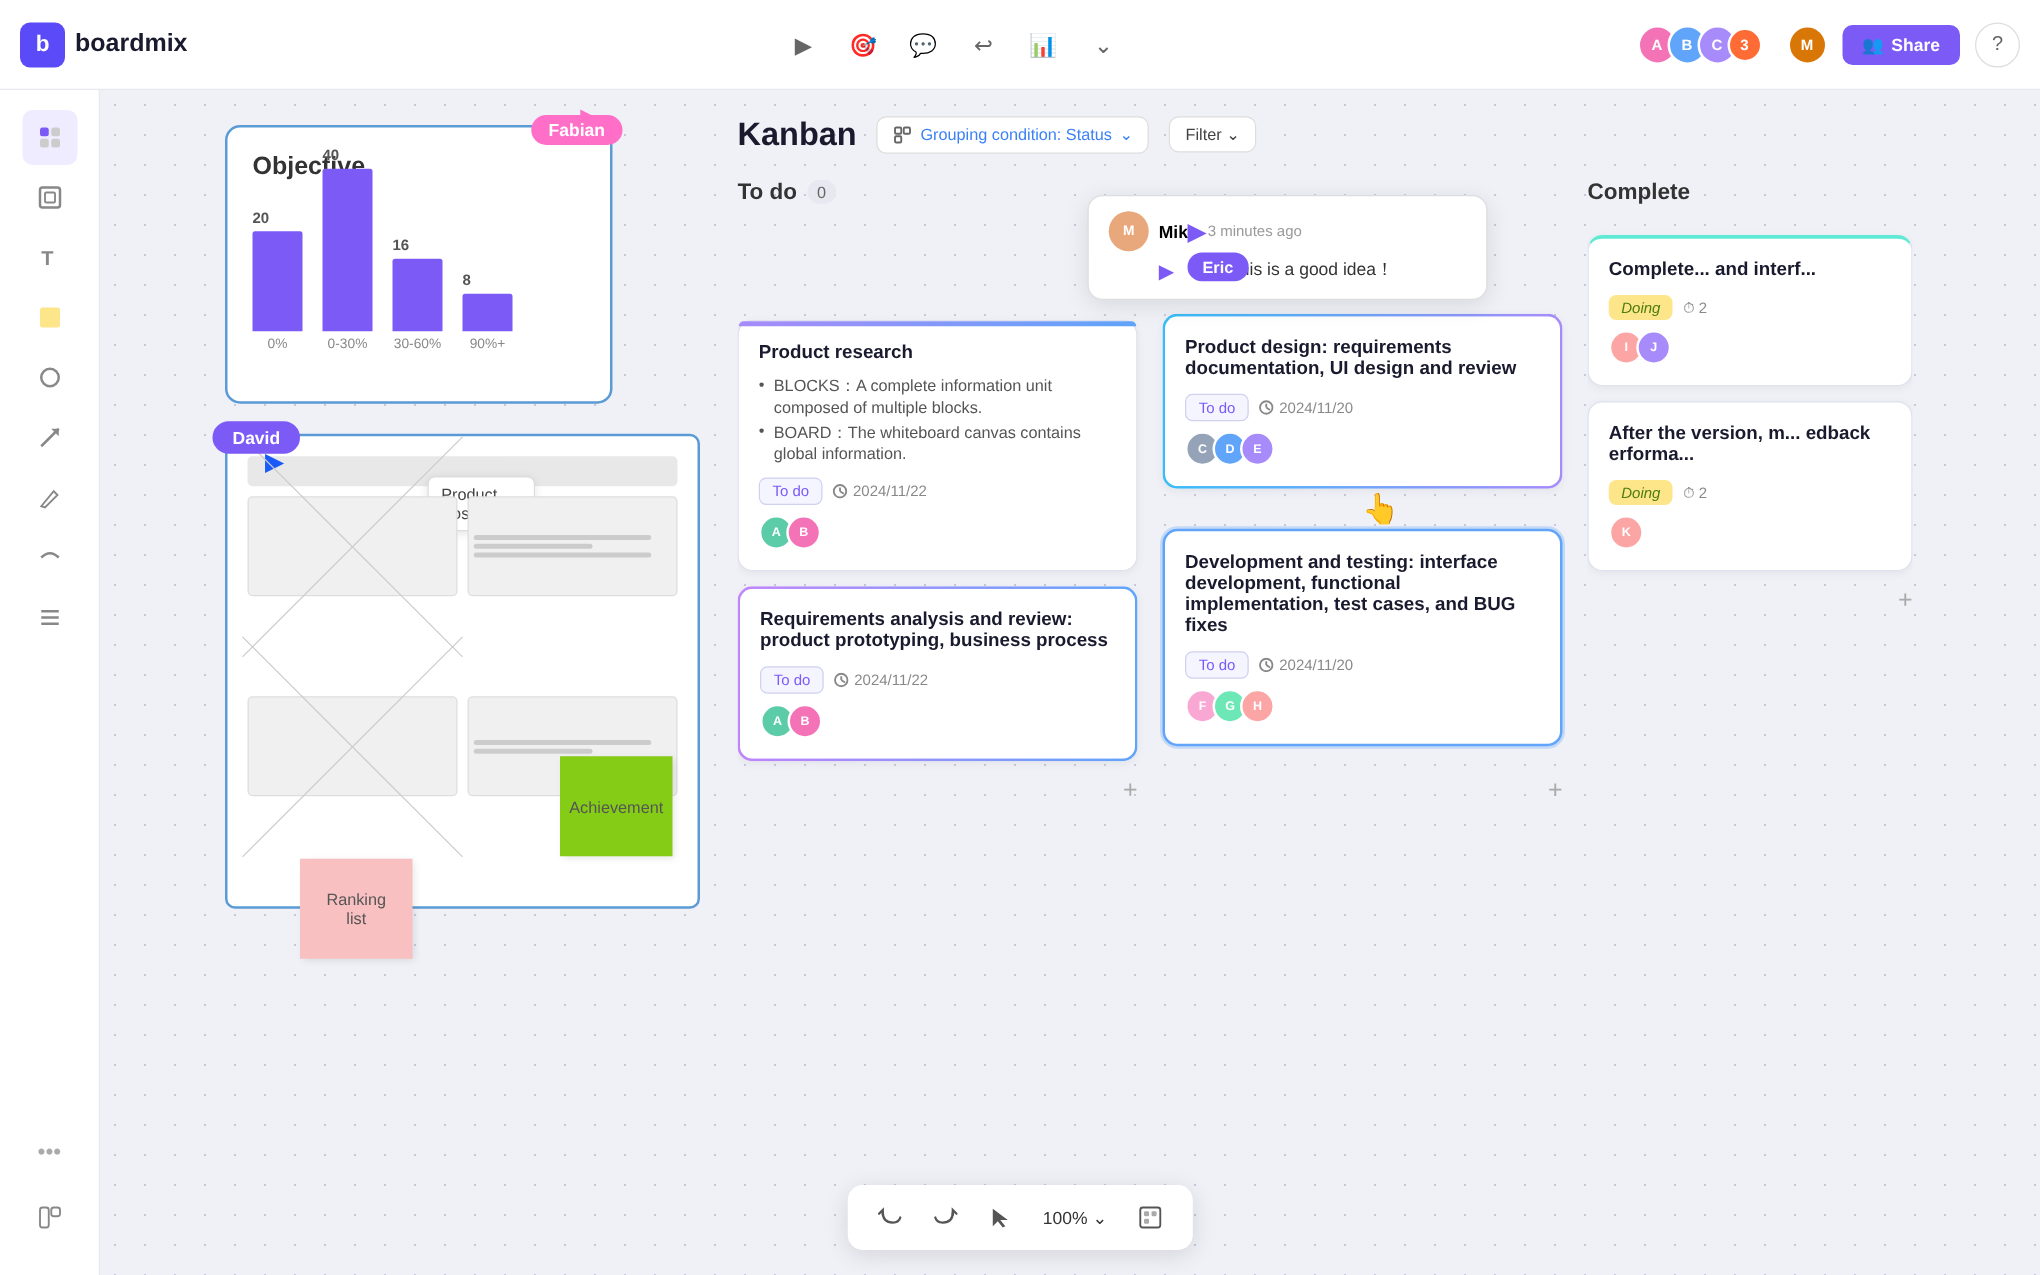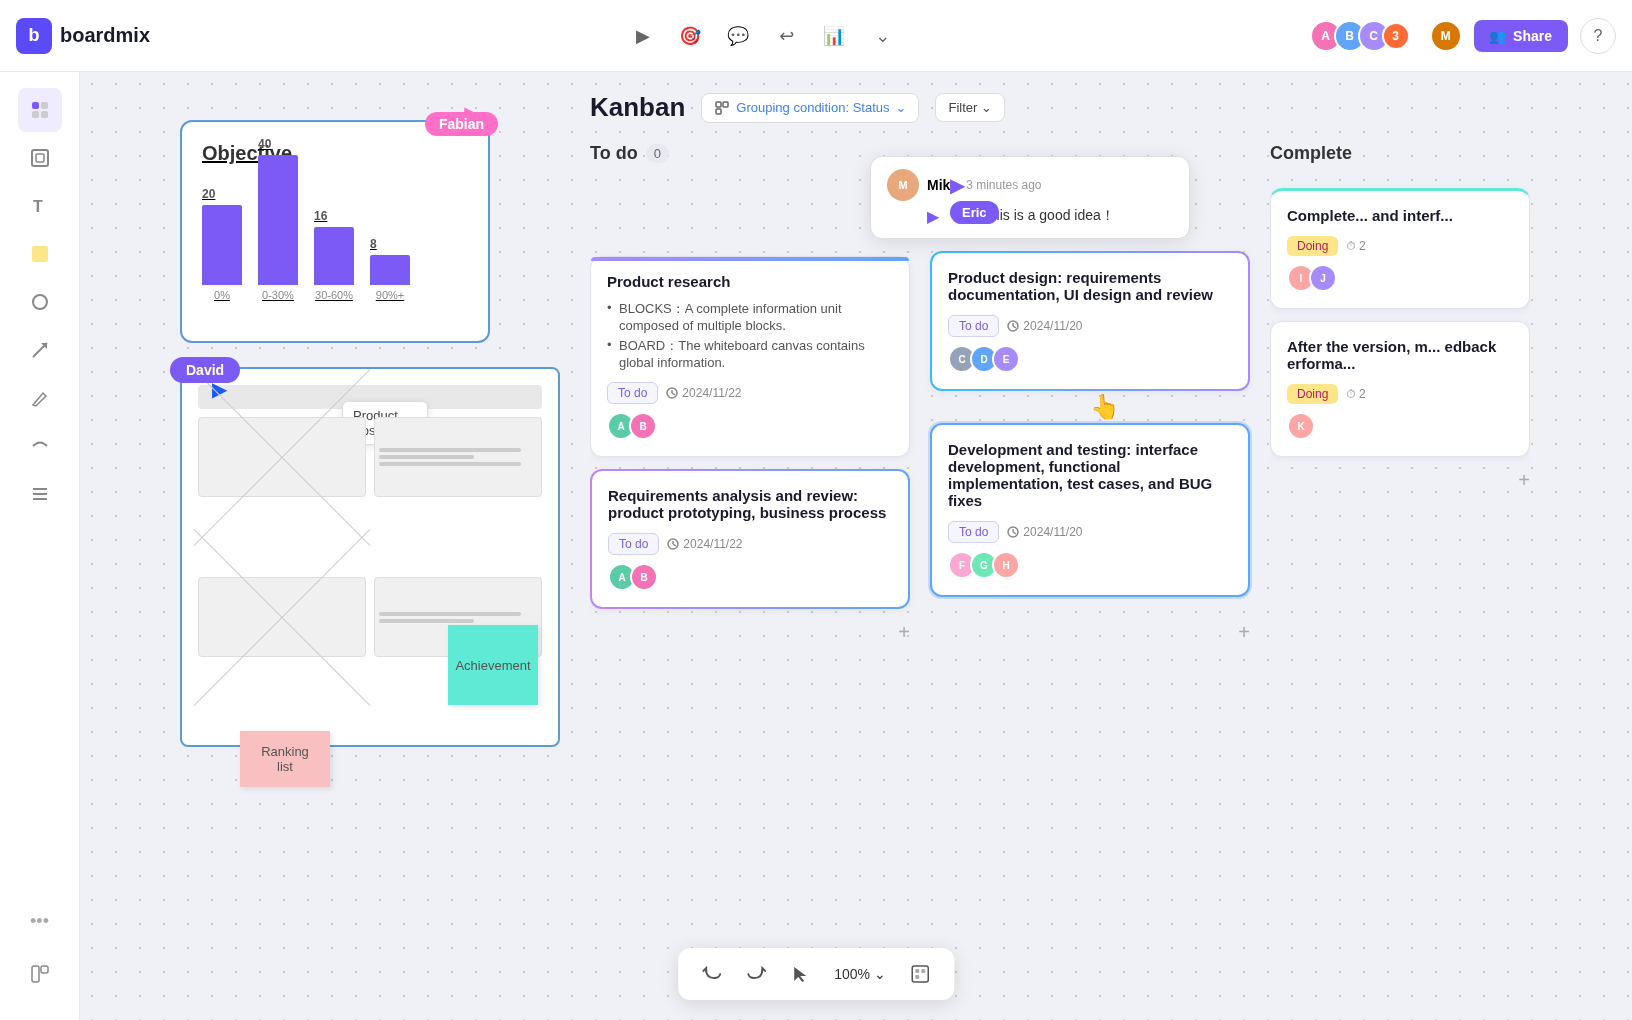"Fabian" .design-panel { text-decoration: underline -> none; top: 48px -> 28px }
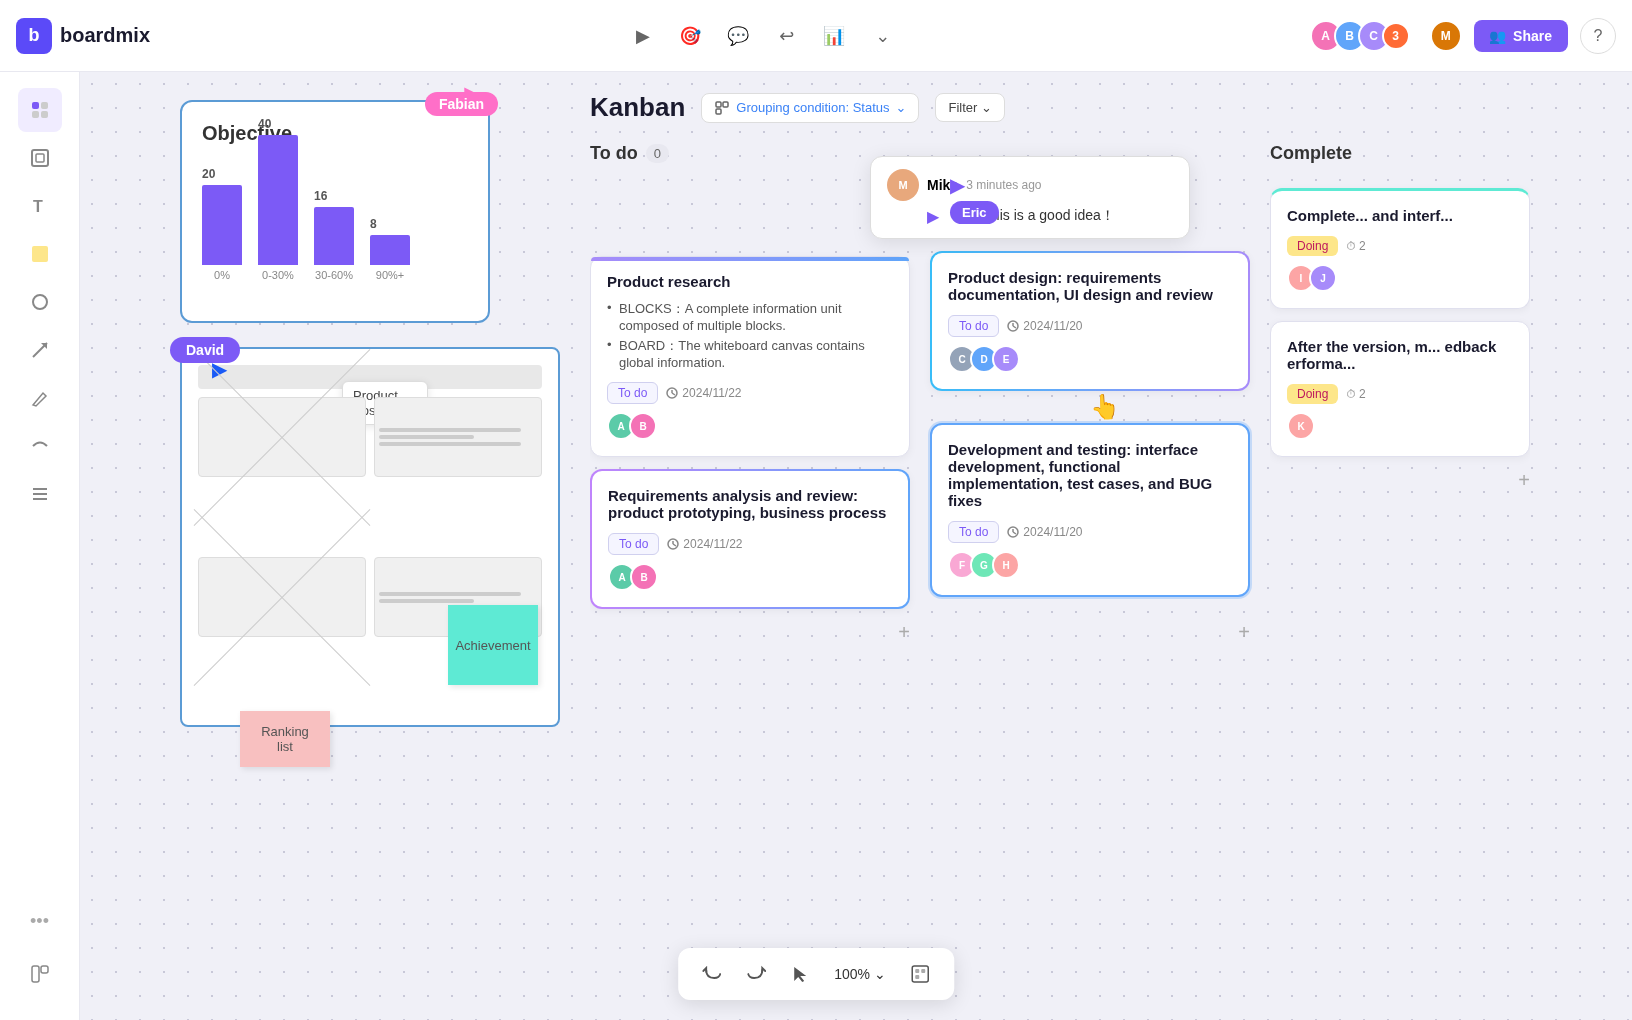"Doing" .doing-tag { color: #be185d -> #4d7c0f; font-style: none -> italic }
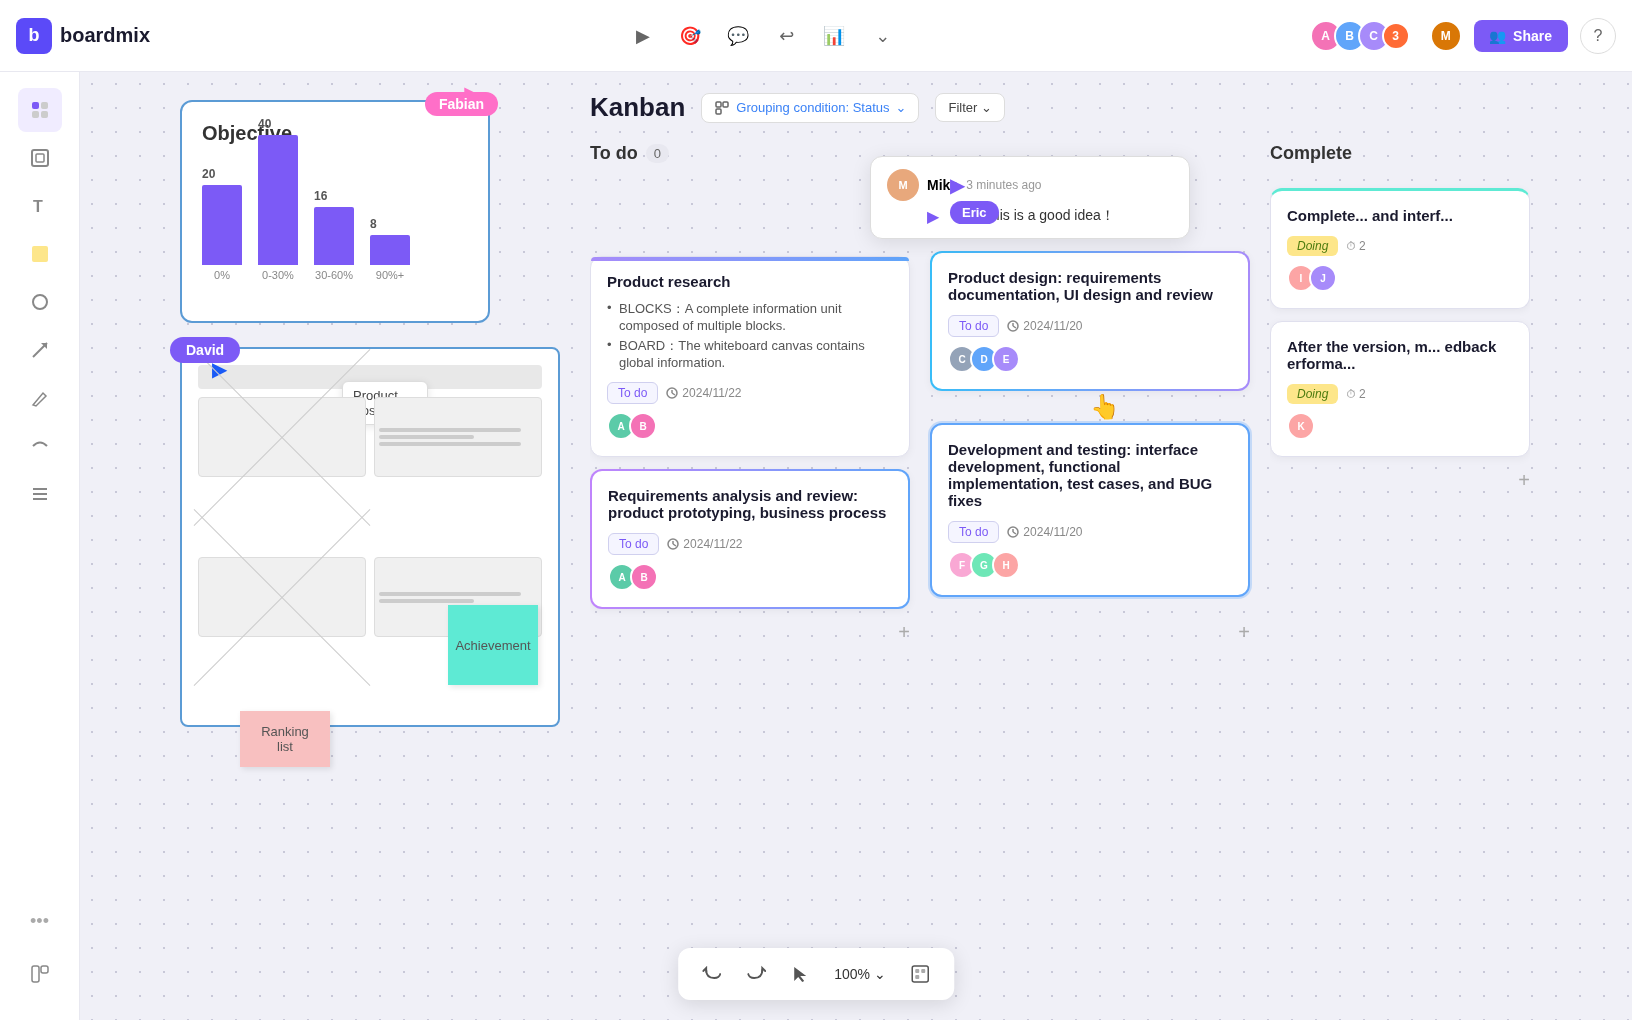"Achievement" .achievement-sticky { background: #5eead4 -> #84cc16 }
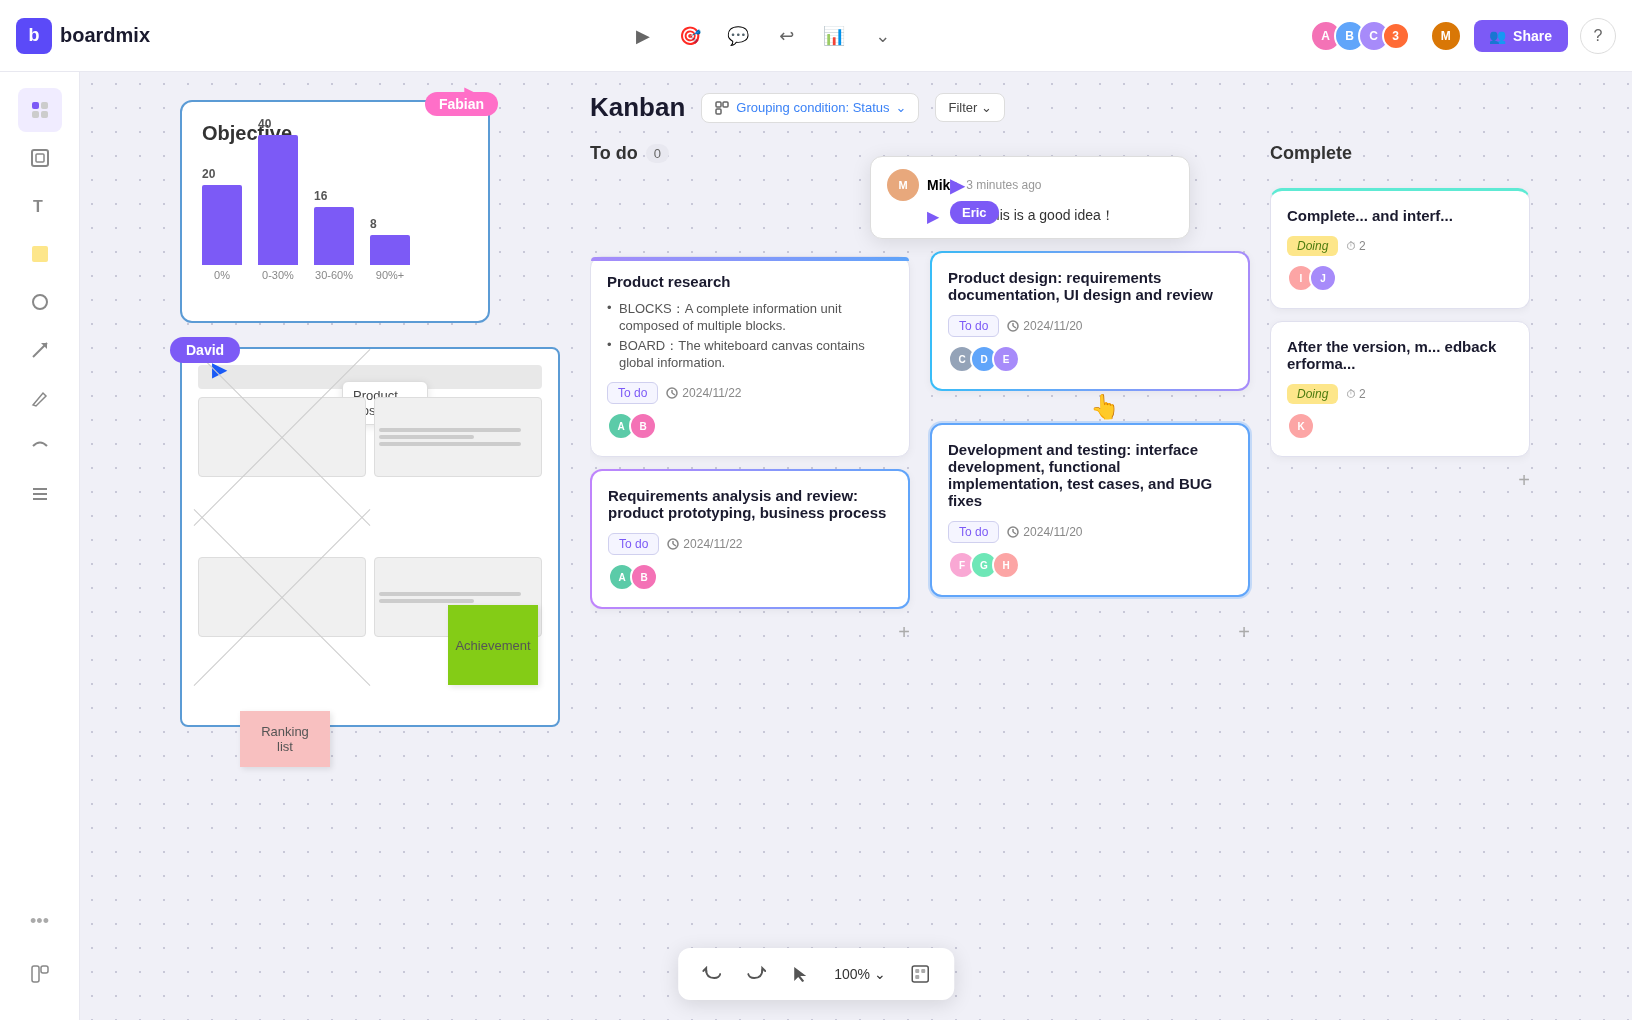"Ranking" .ranking-sticky { height: 56px -> 80px }
